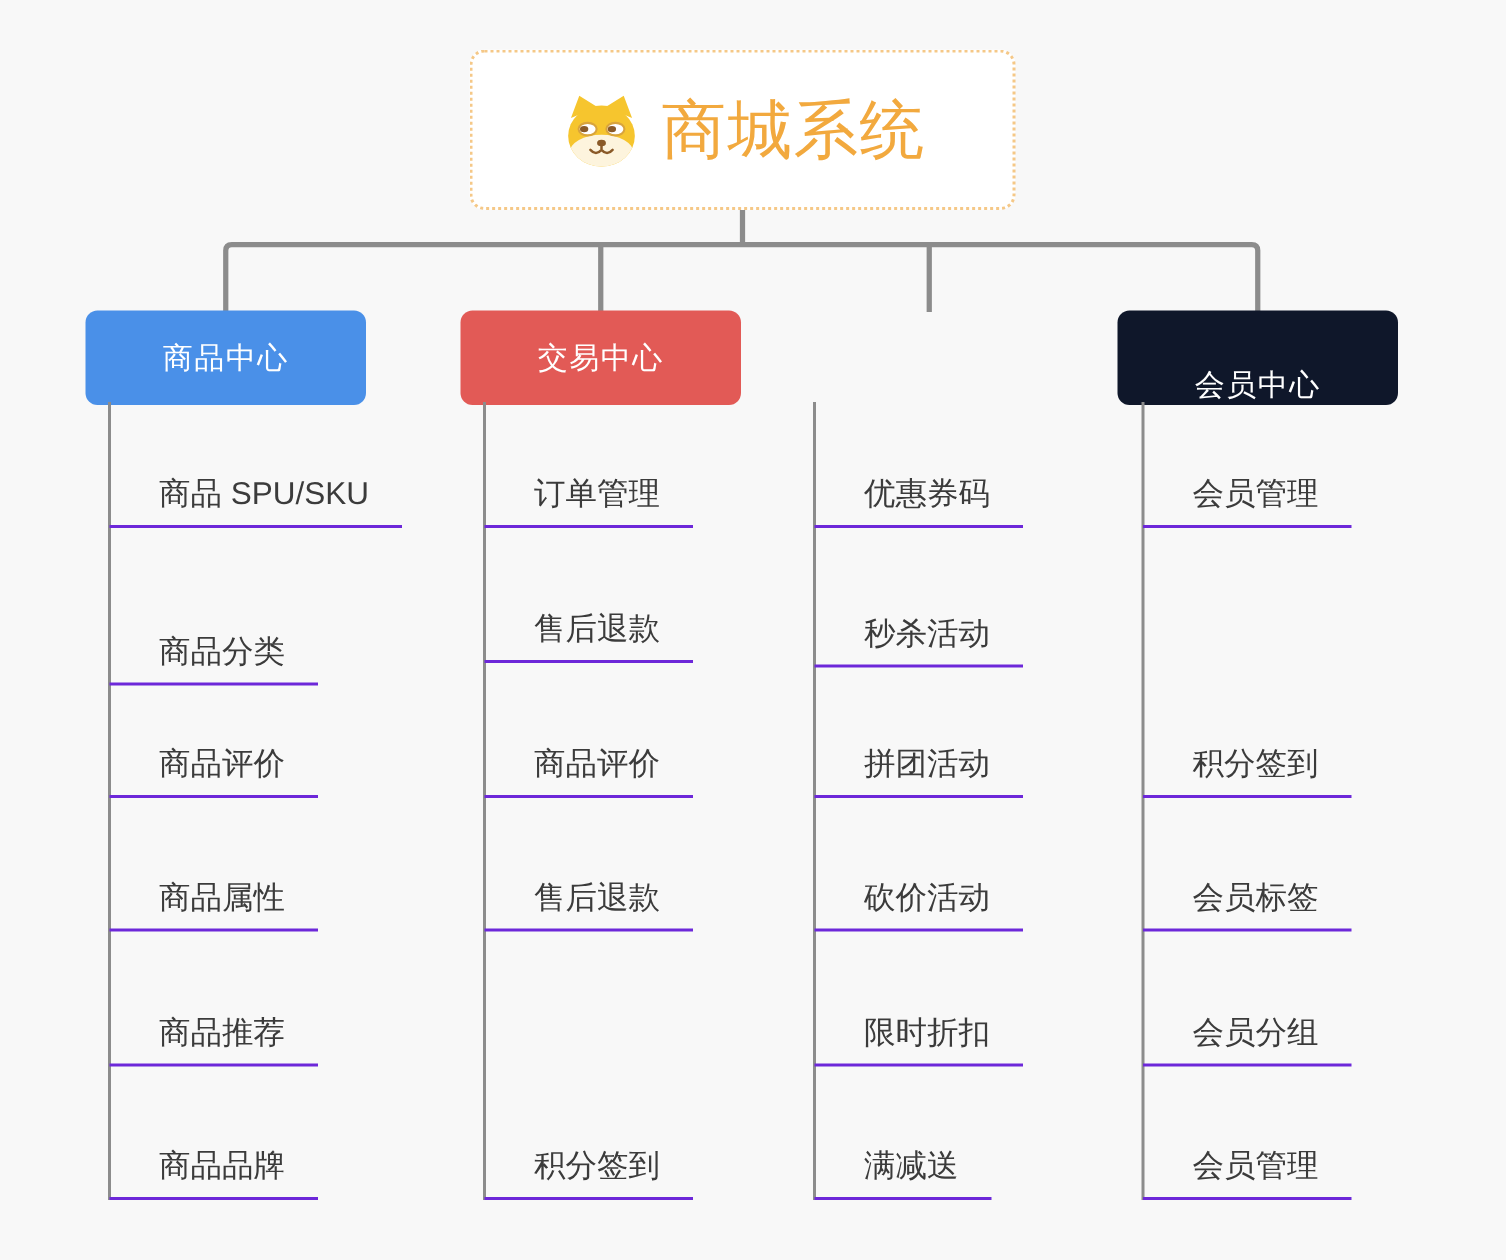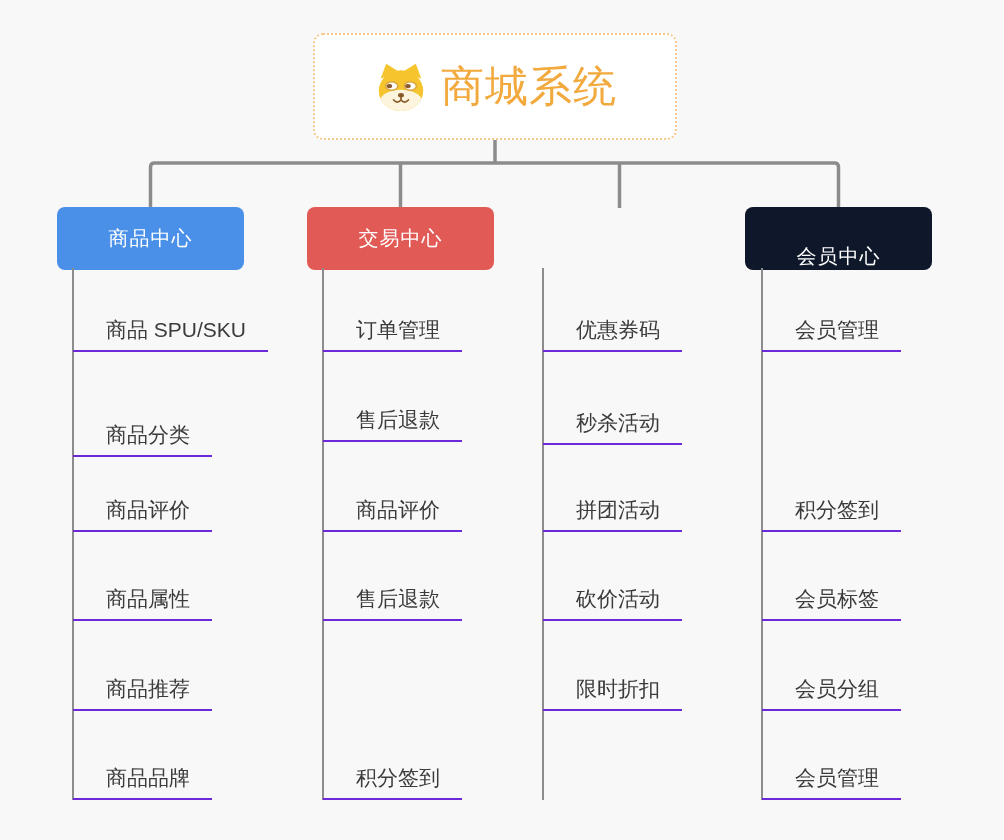"满减送" div.leaf { html: none -> <div>满减送</div> }
